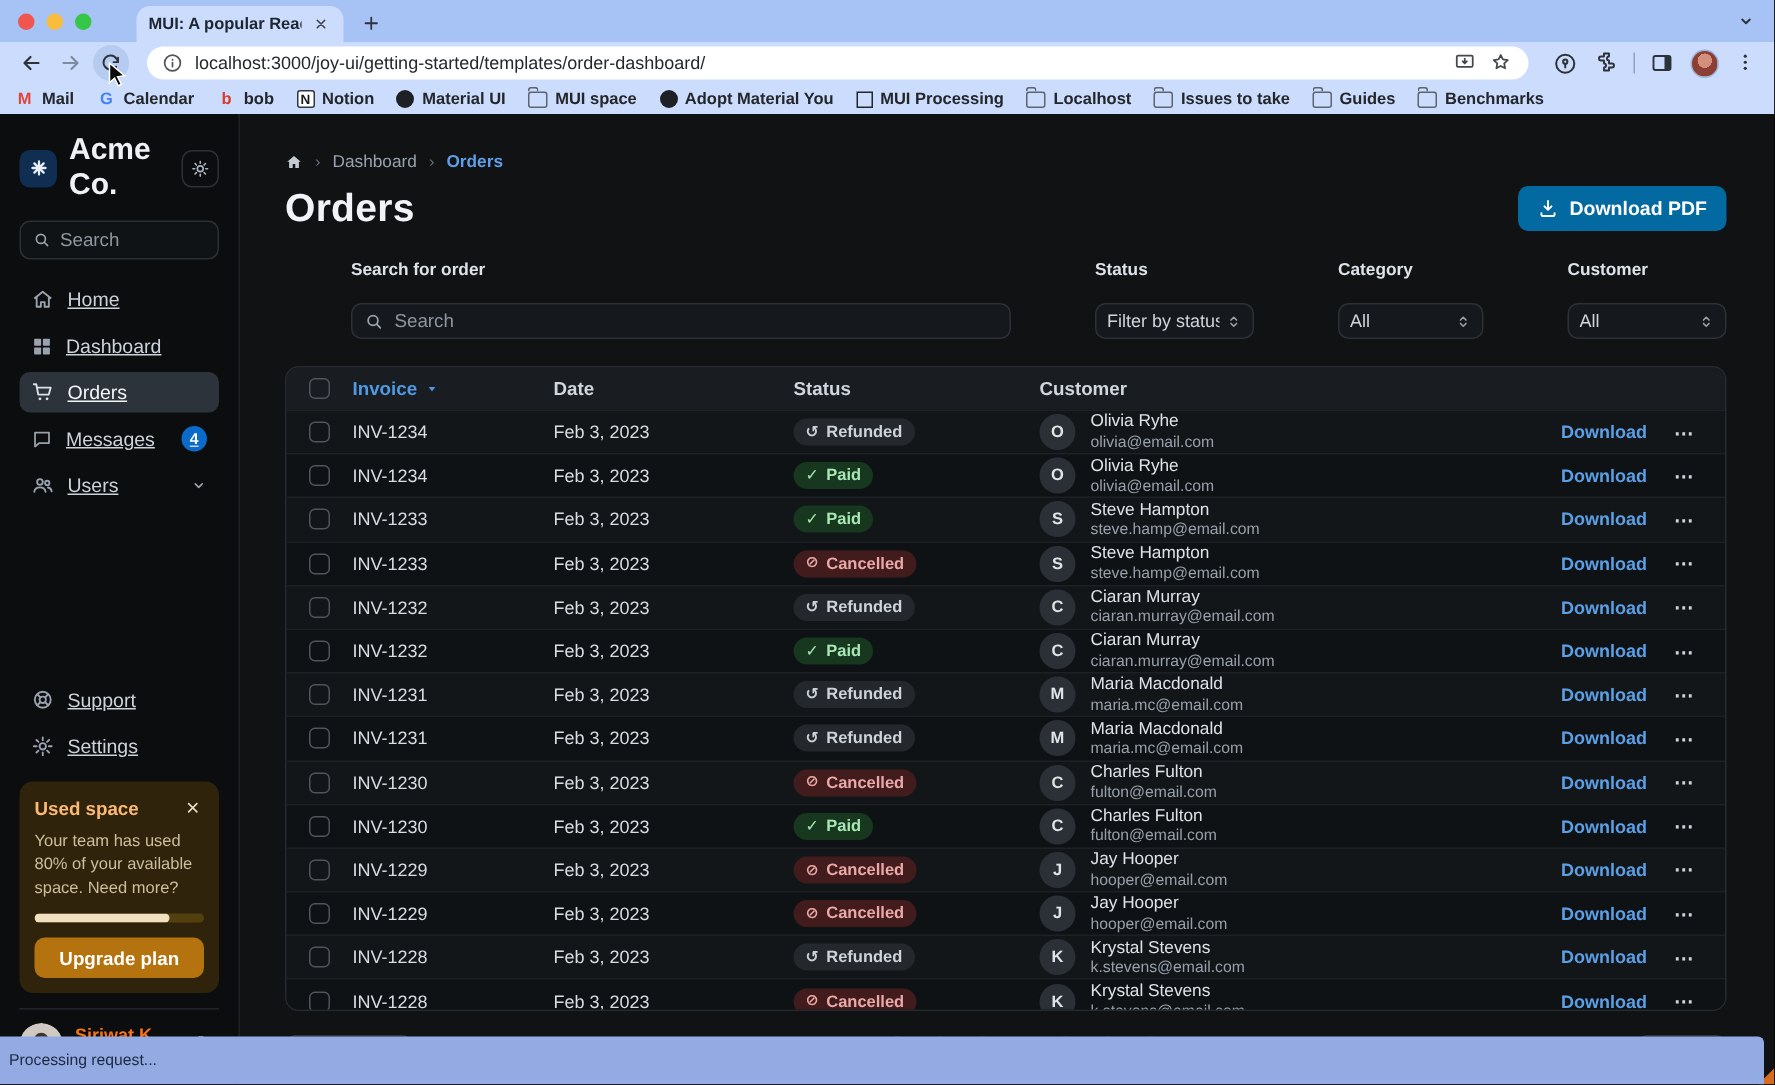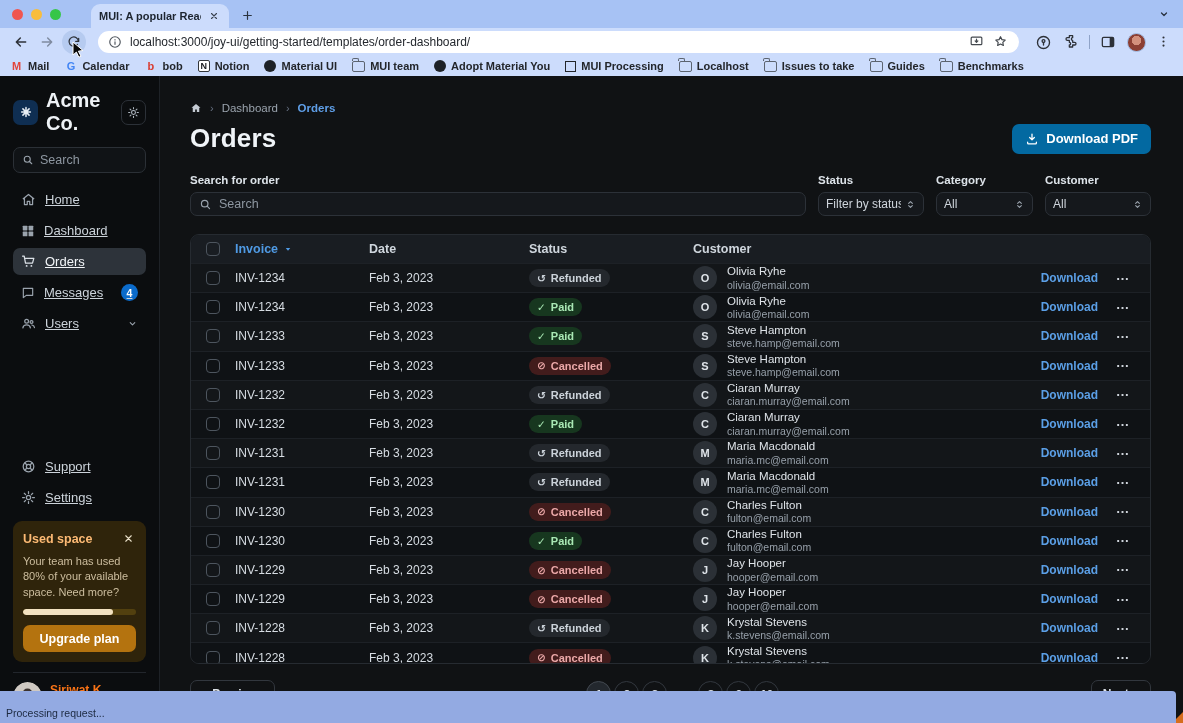"MUI team" span { text: team -> space }
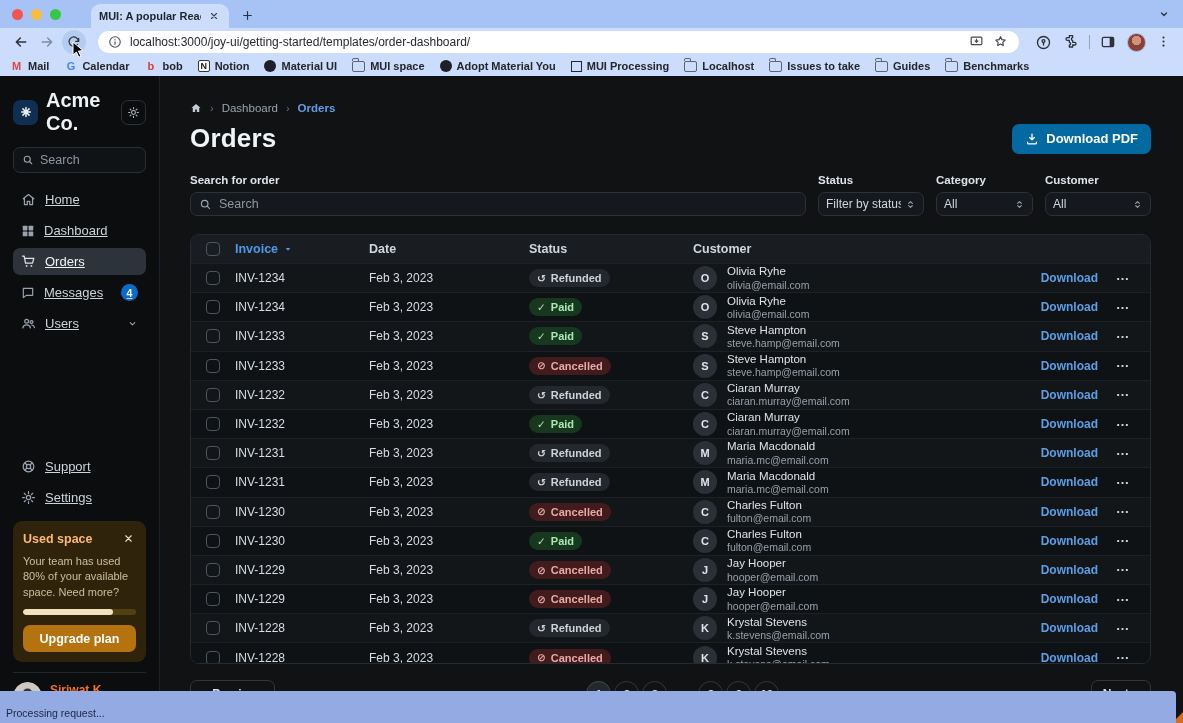"Search for order" .fgroup { gap: 6px -> 16px; margin-left: none -> 44px }
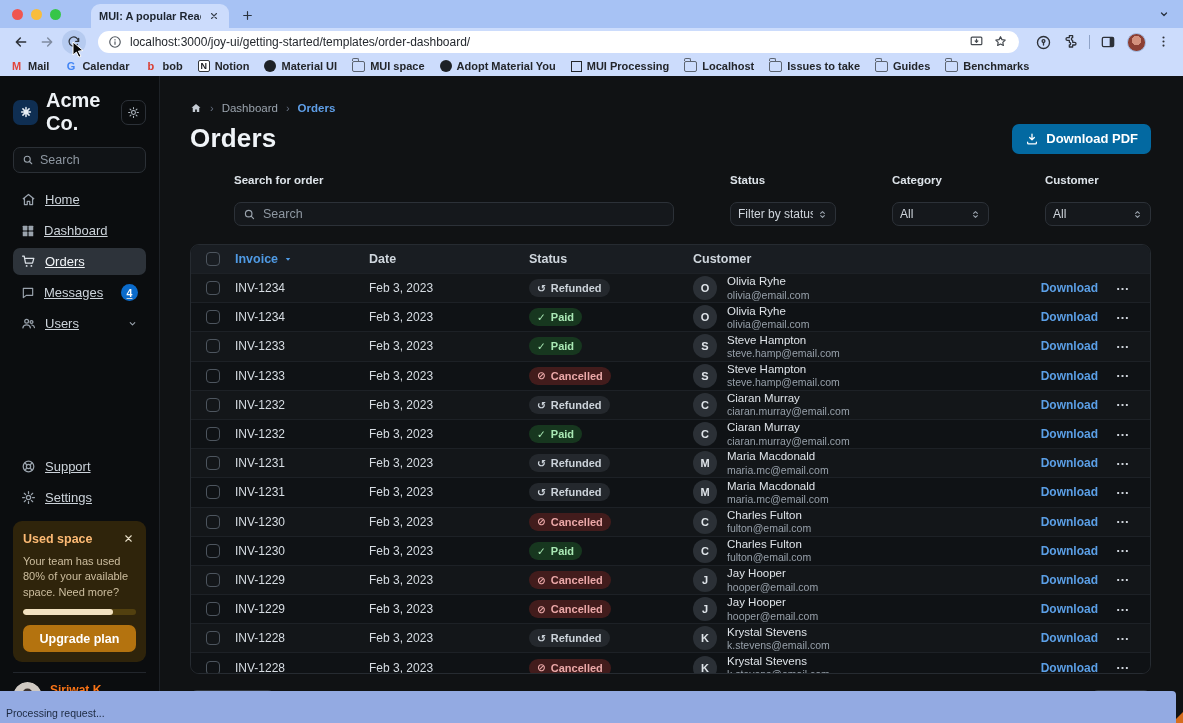"Processing request..." .statusbar { align-items: flex-start -> center }
